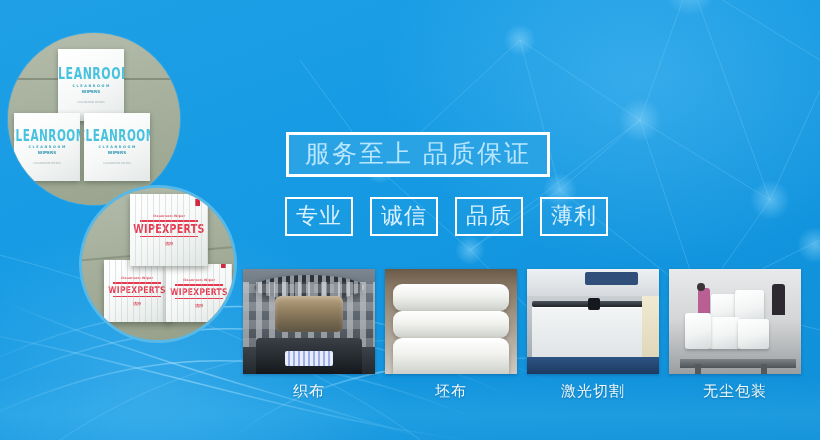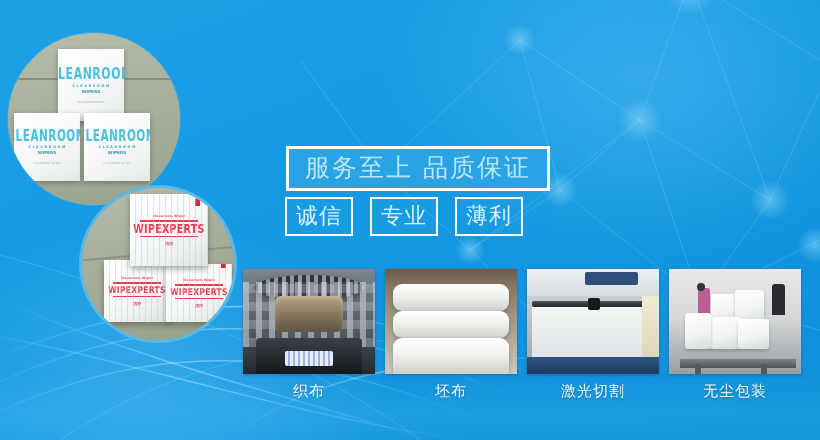"服务至上 品质保证" .subtitle { top: 146px -> 132px }
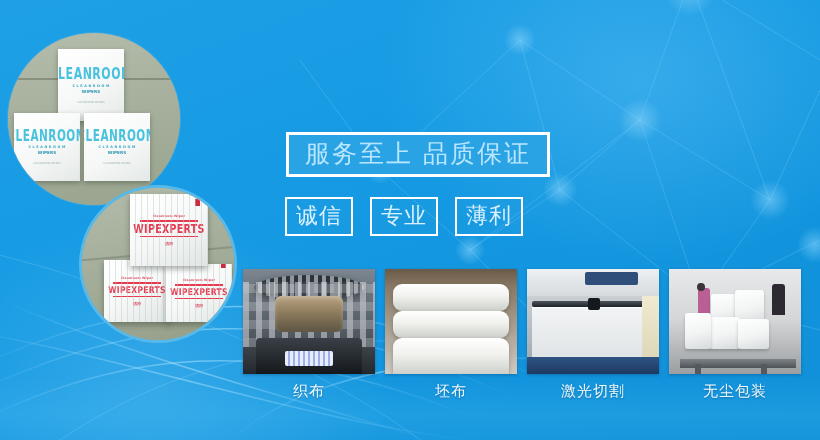"诚信" div.tag { order: before "专业" -> after "专业" }
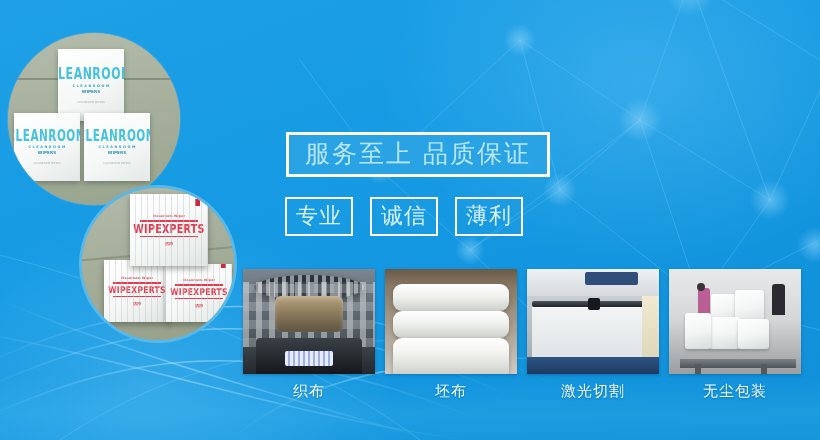"品质" div.tag { html: none -> <div>品质</div> }
